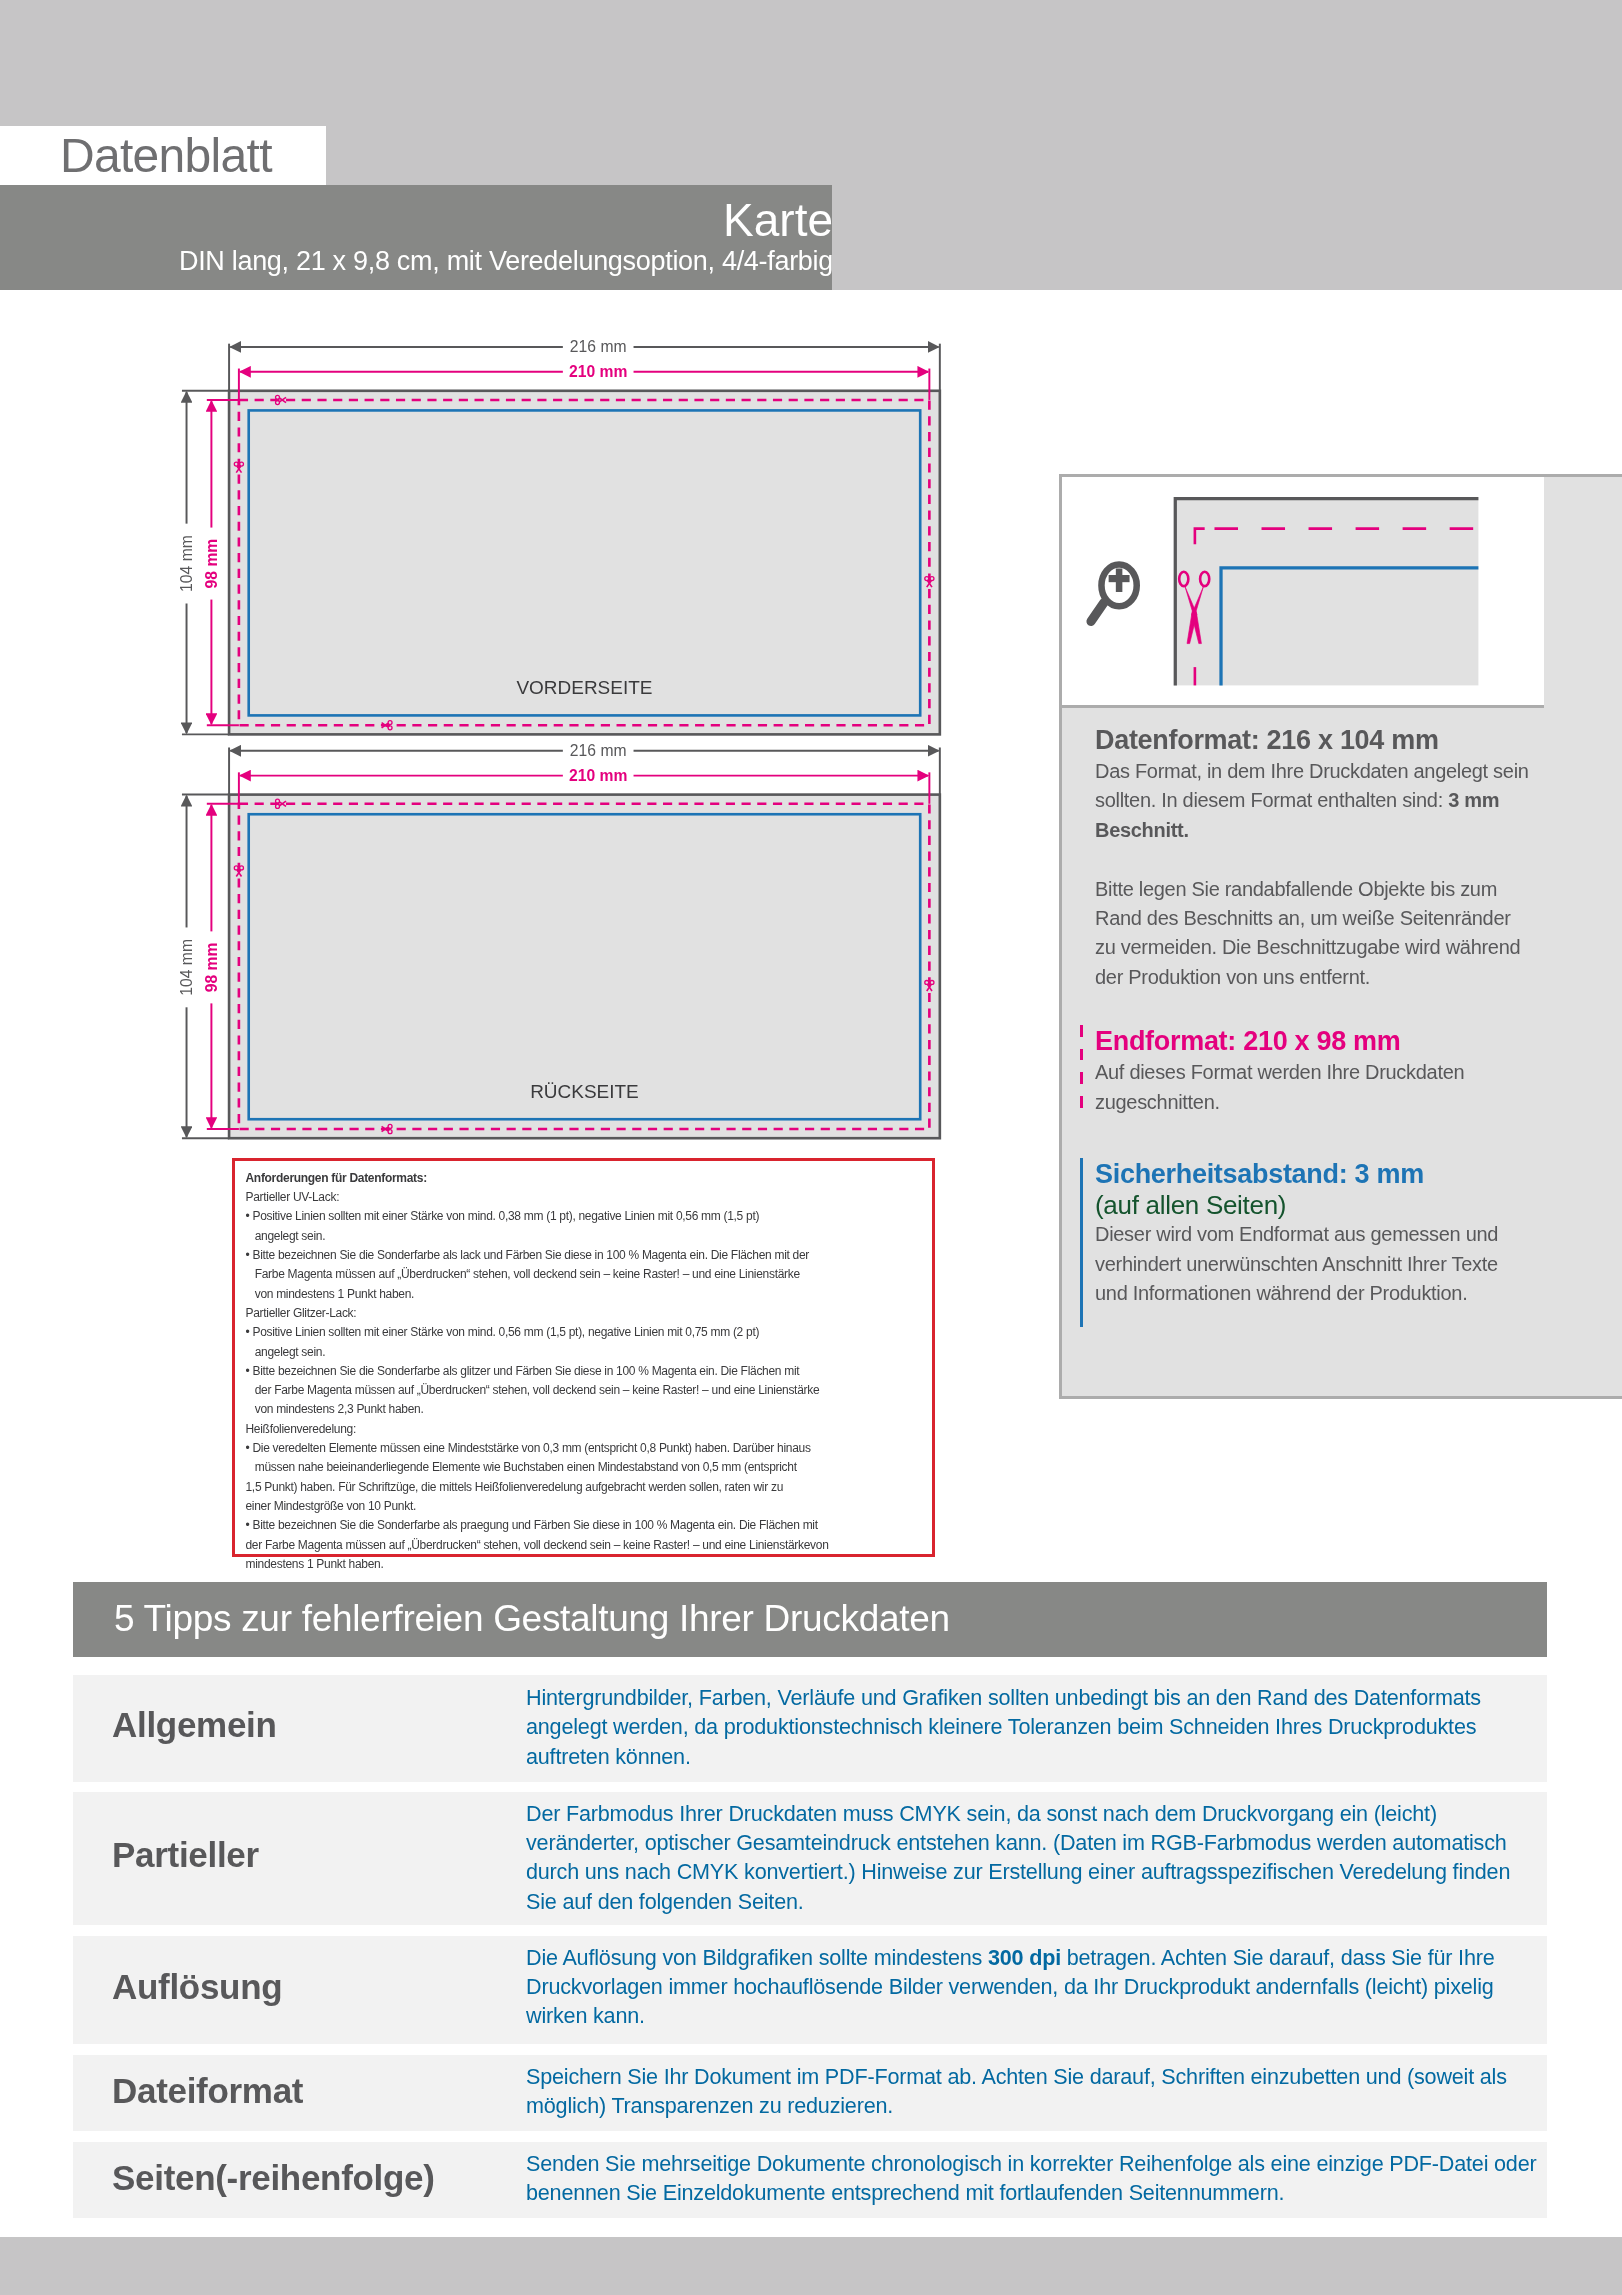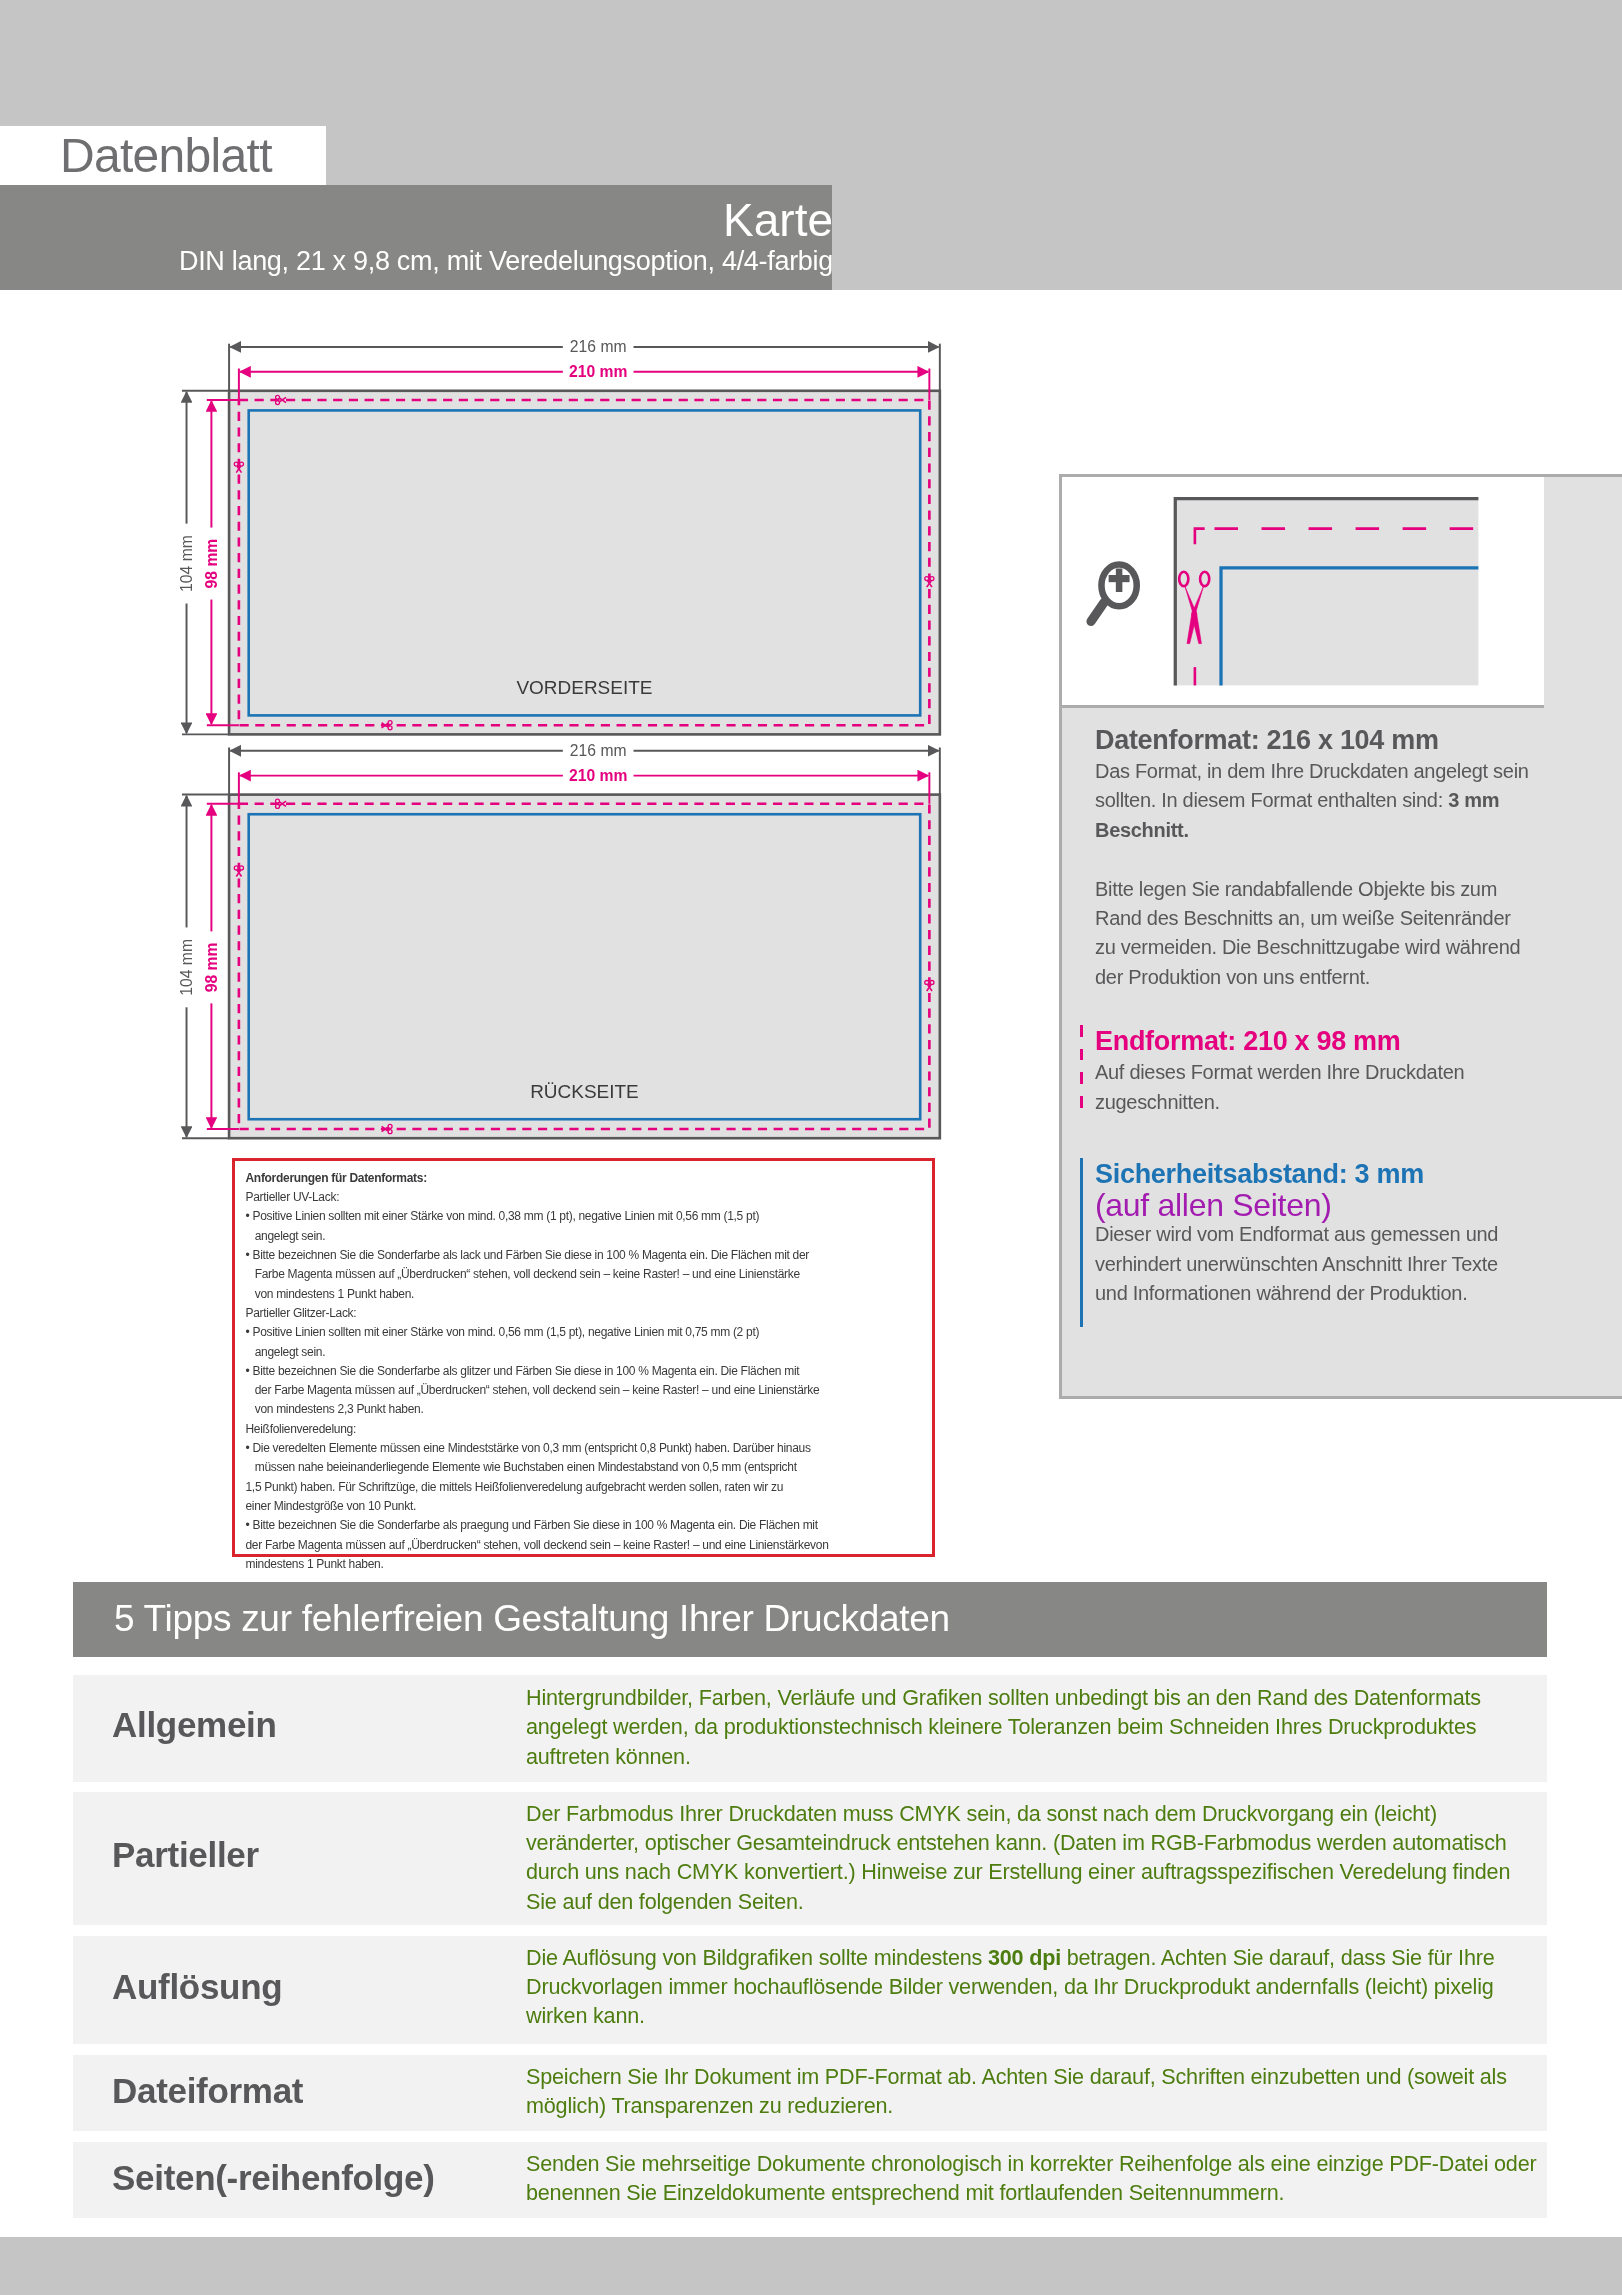"(auf allen Seiten)" div.info-p { color: #a21caf -> #14532d; font-size: 32px -> 26px }
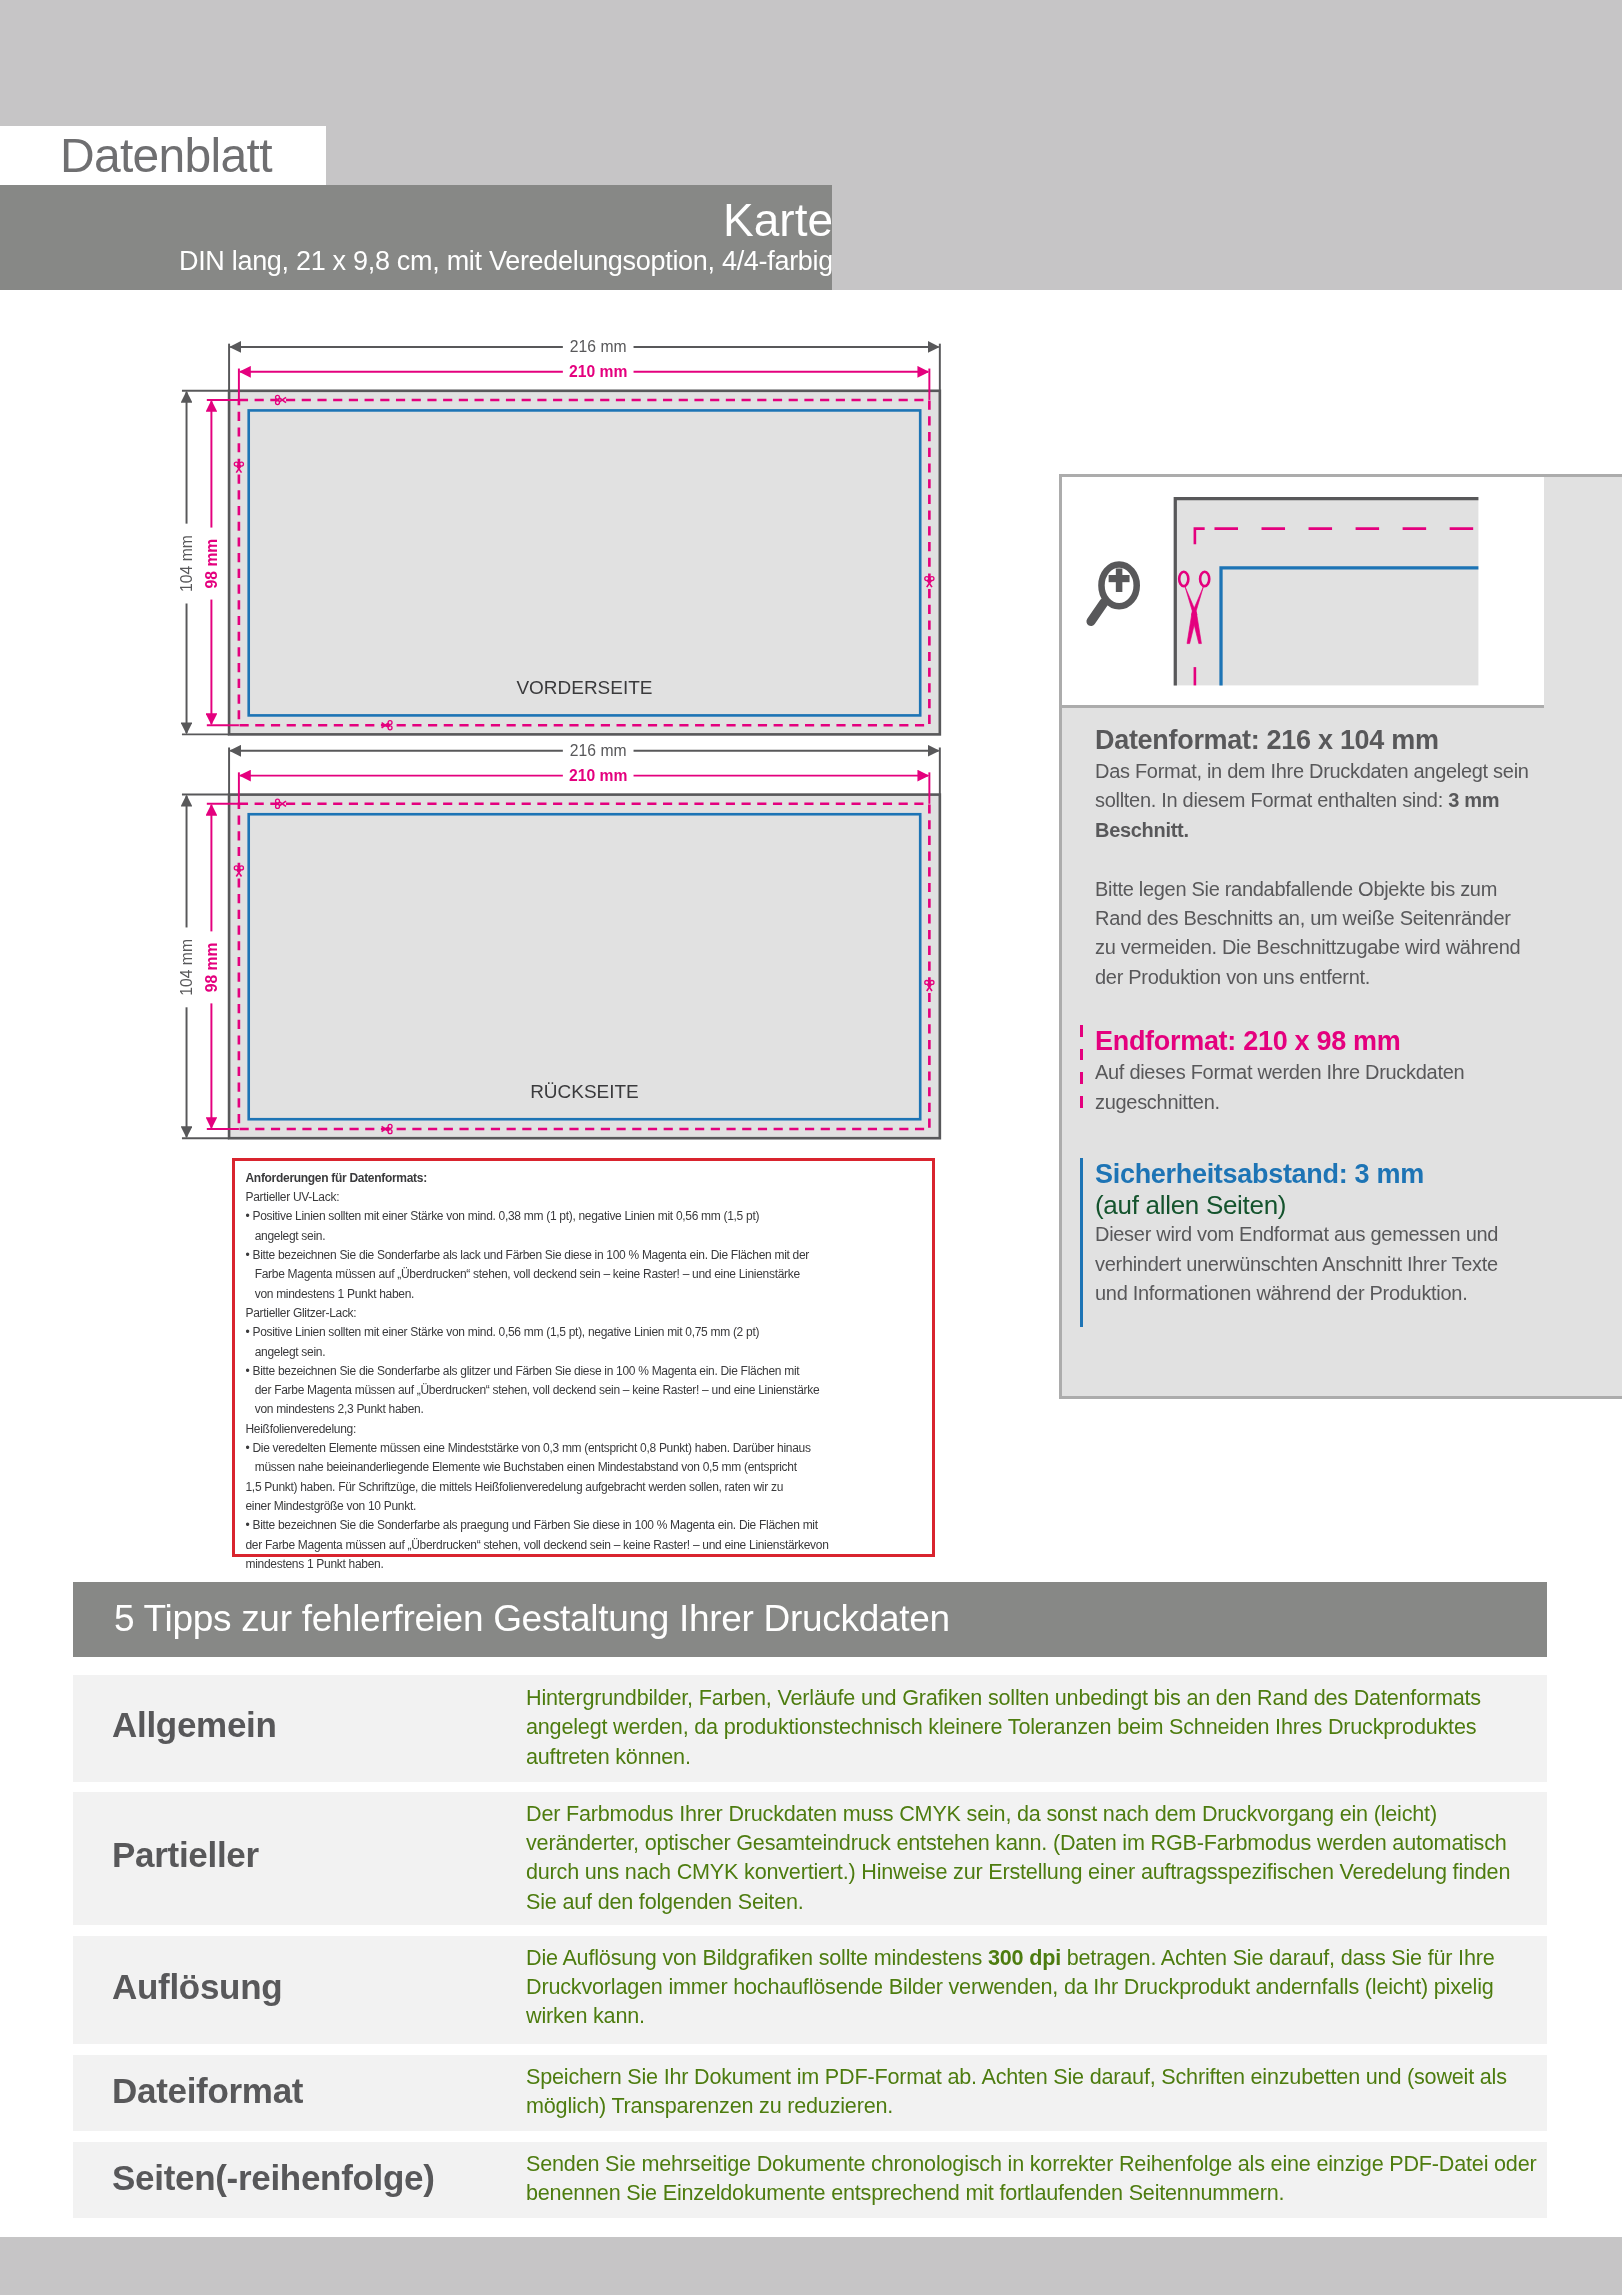"Hintergrundbilder, Farben, Verläufe und" .tip-text { color: #4d7c0f -> #0369a1 }
